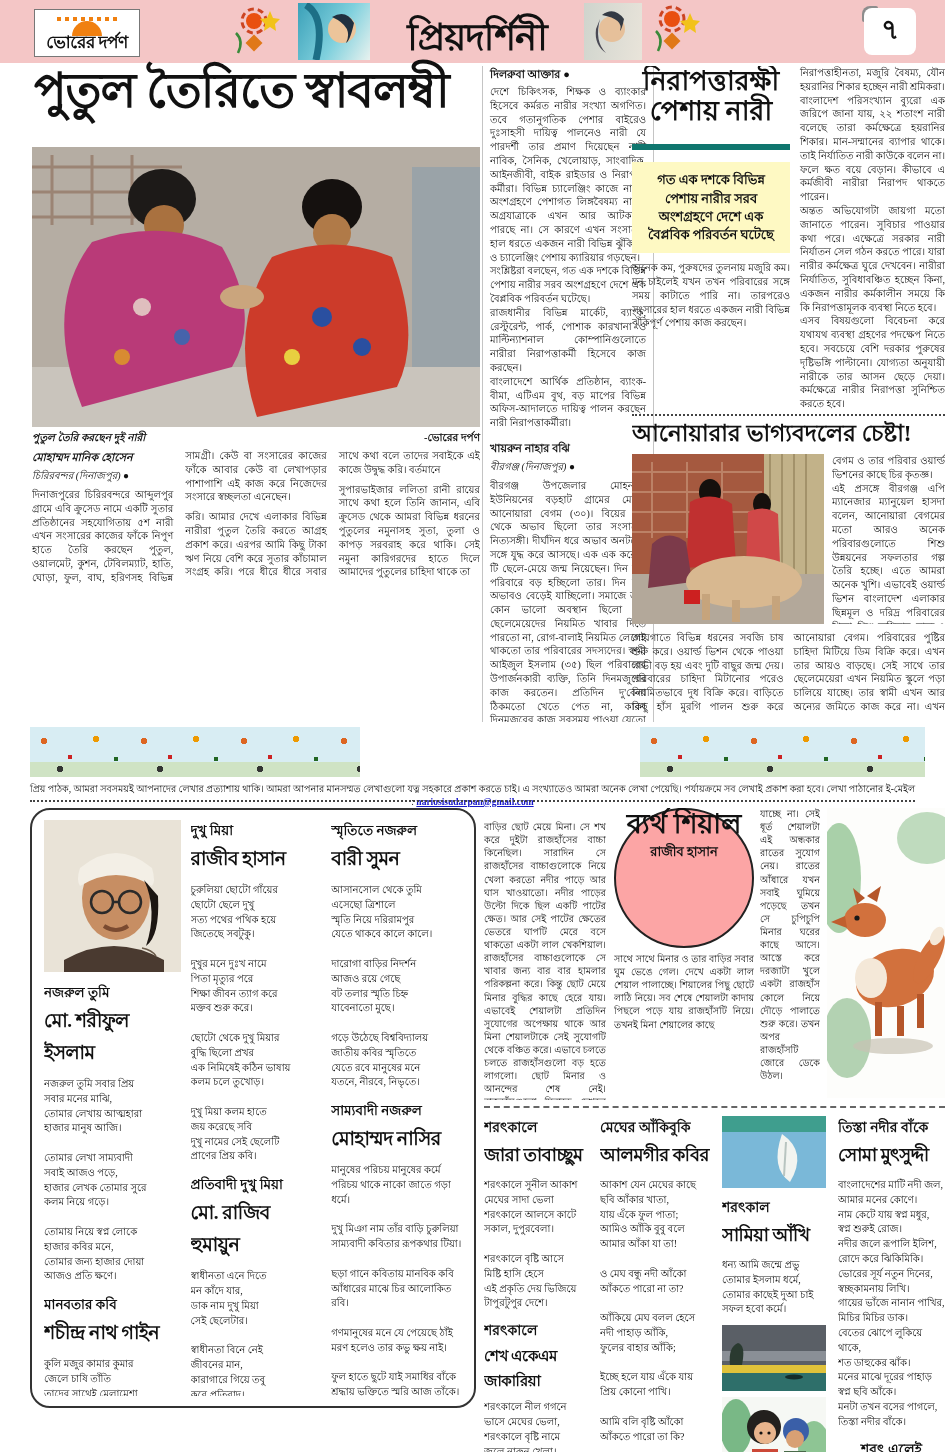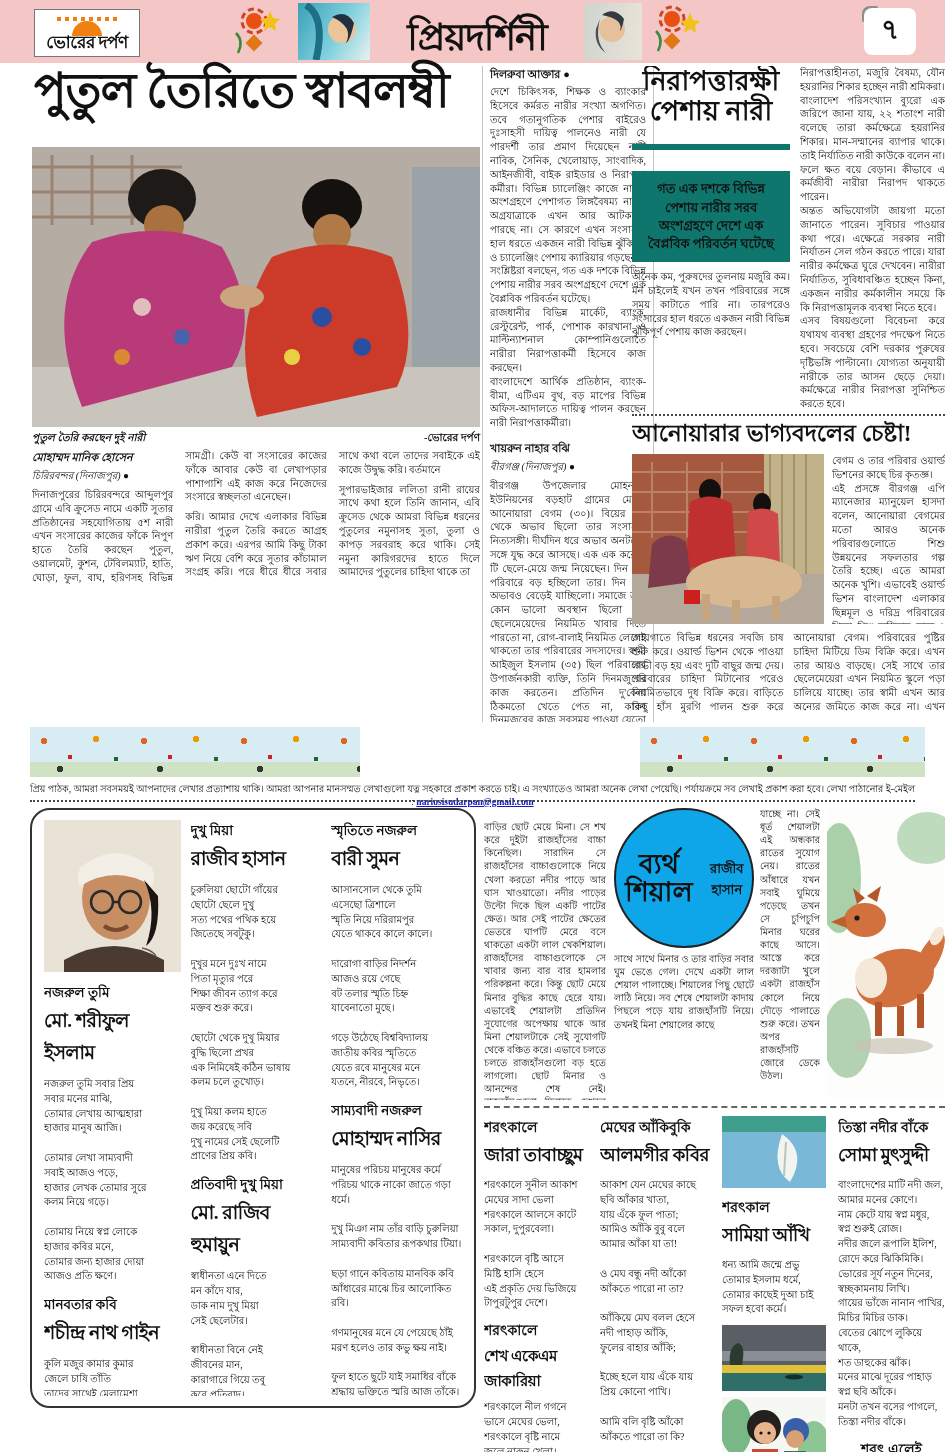"গত এক দশকে বিভিন্ন পেশায়" .standfirst { background: #0f766e -> #fef9c3; margin-top: 21px -> 12px }
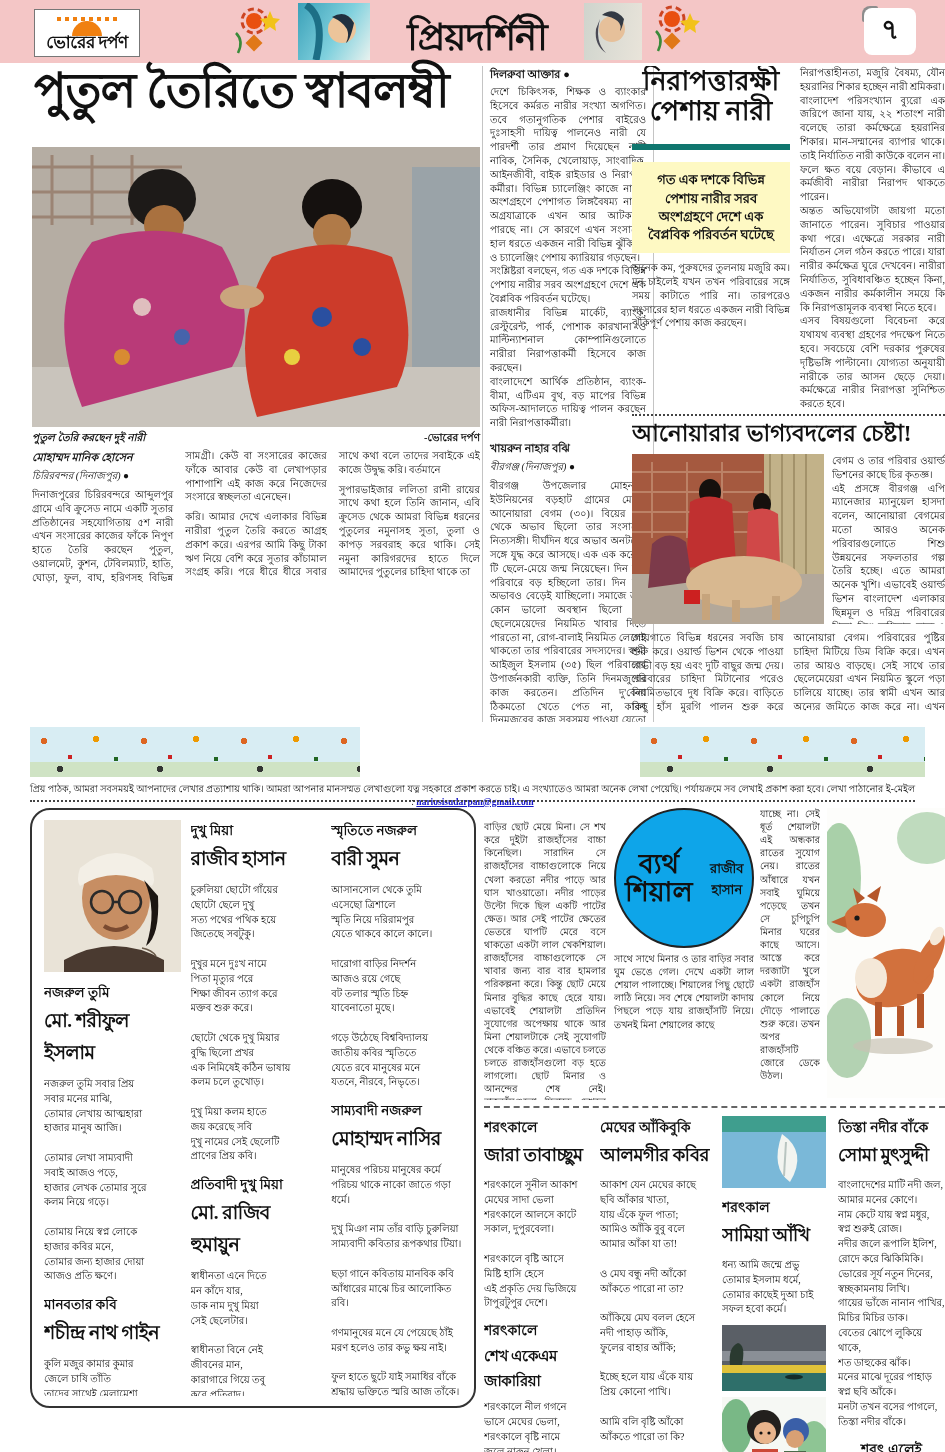"ব্যর্থ শিয়াল" .story-circle { background: #0ea5e9 -> #fca5a5; flex-direction: row -> column }
